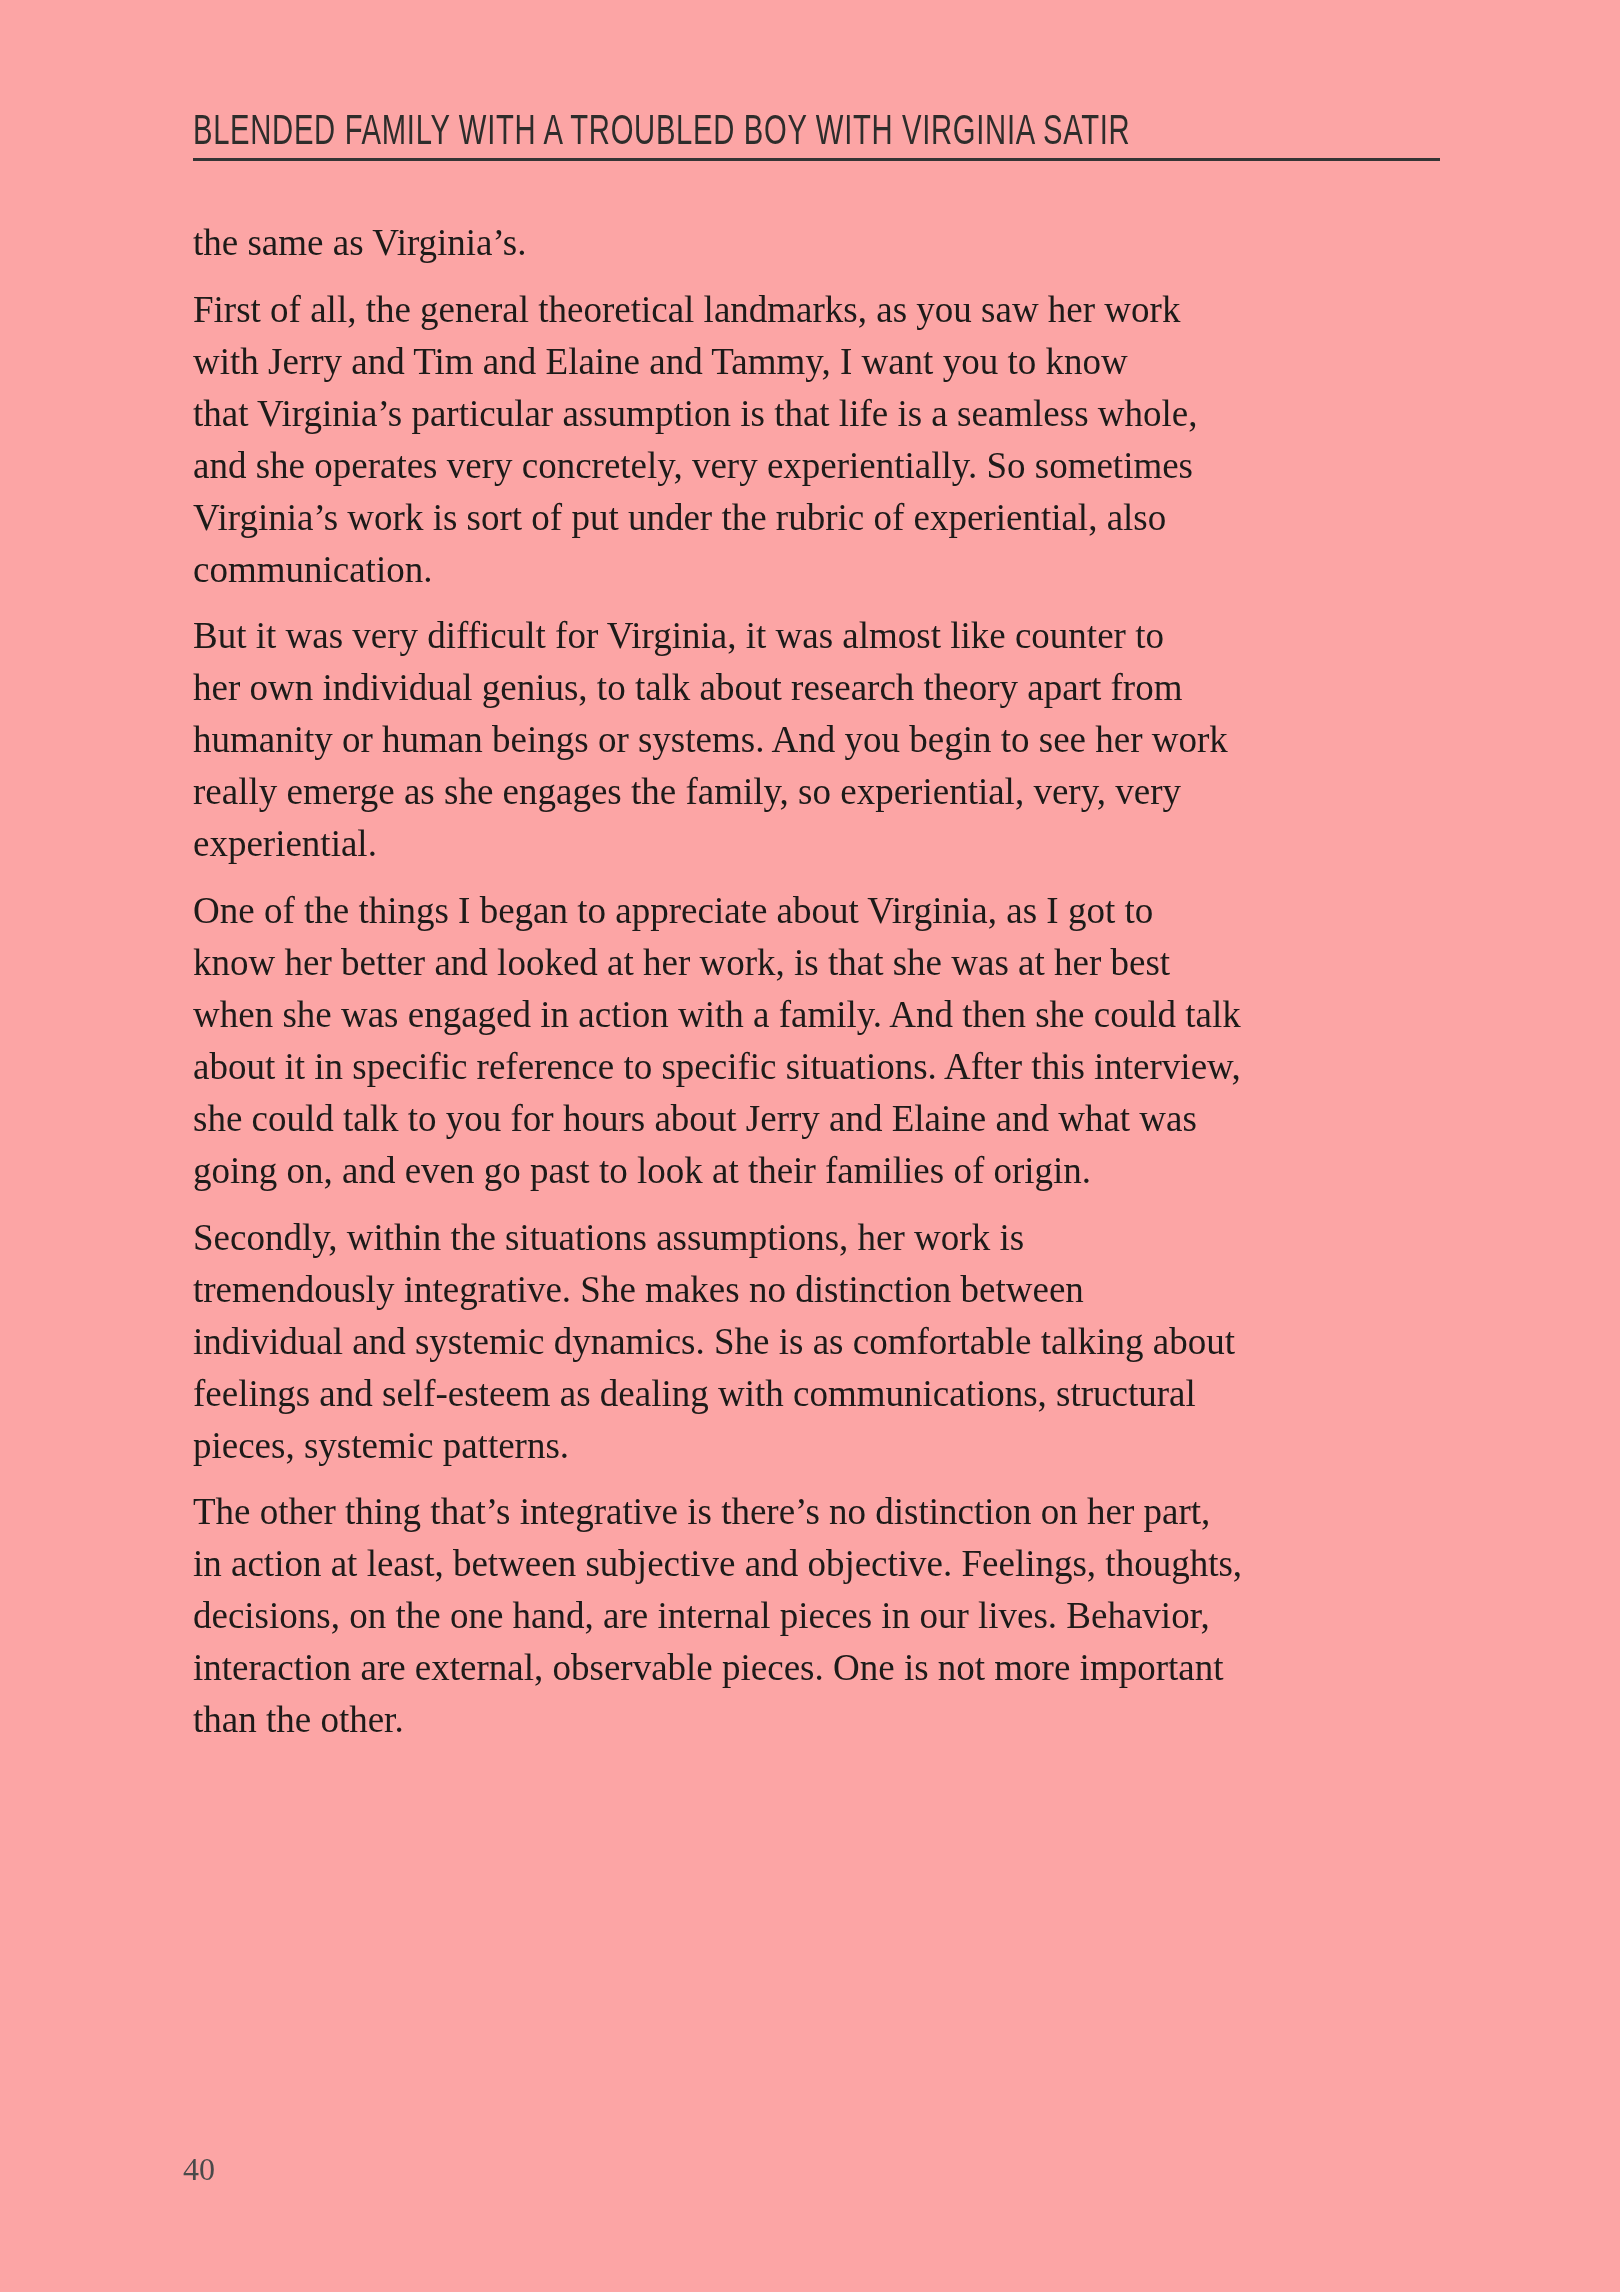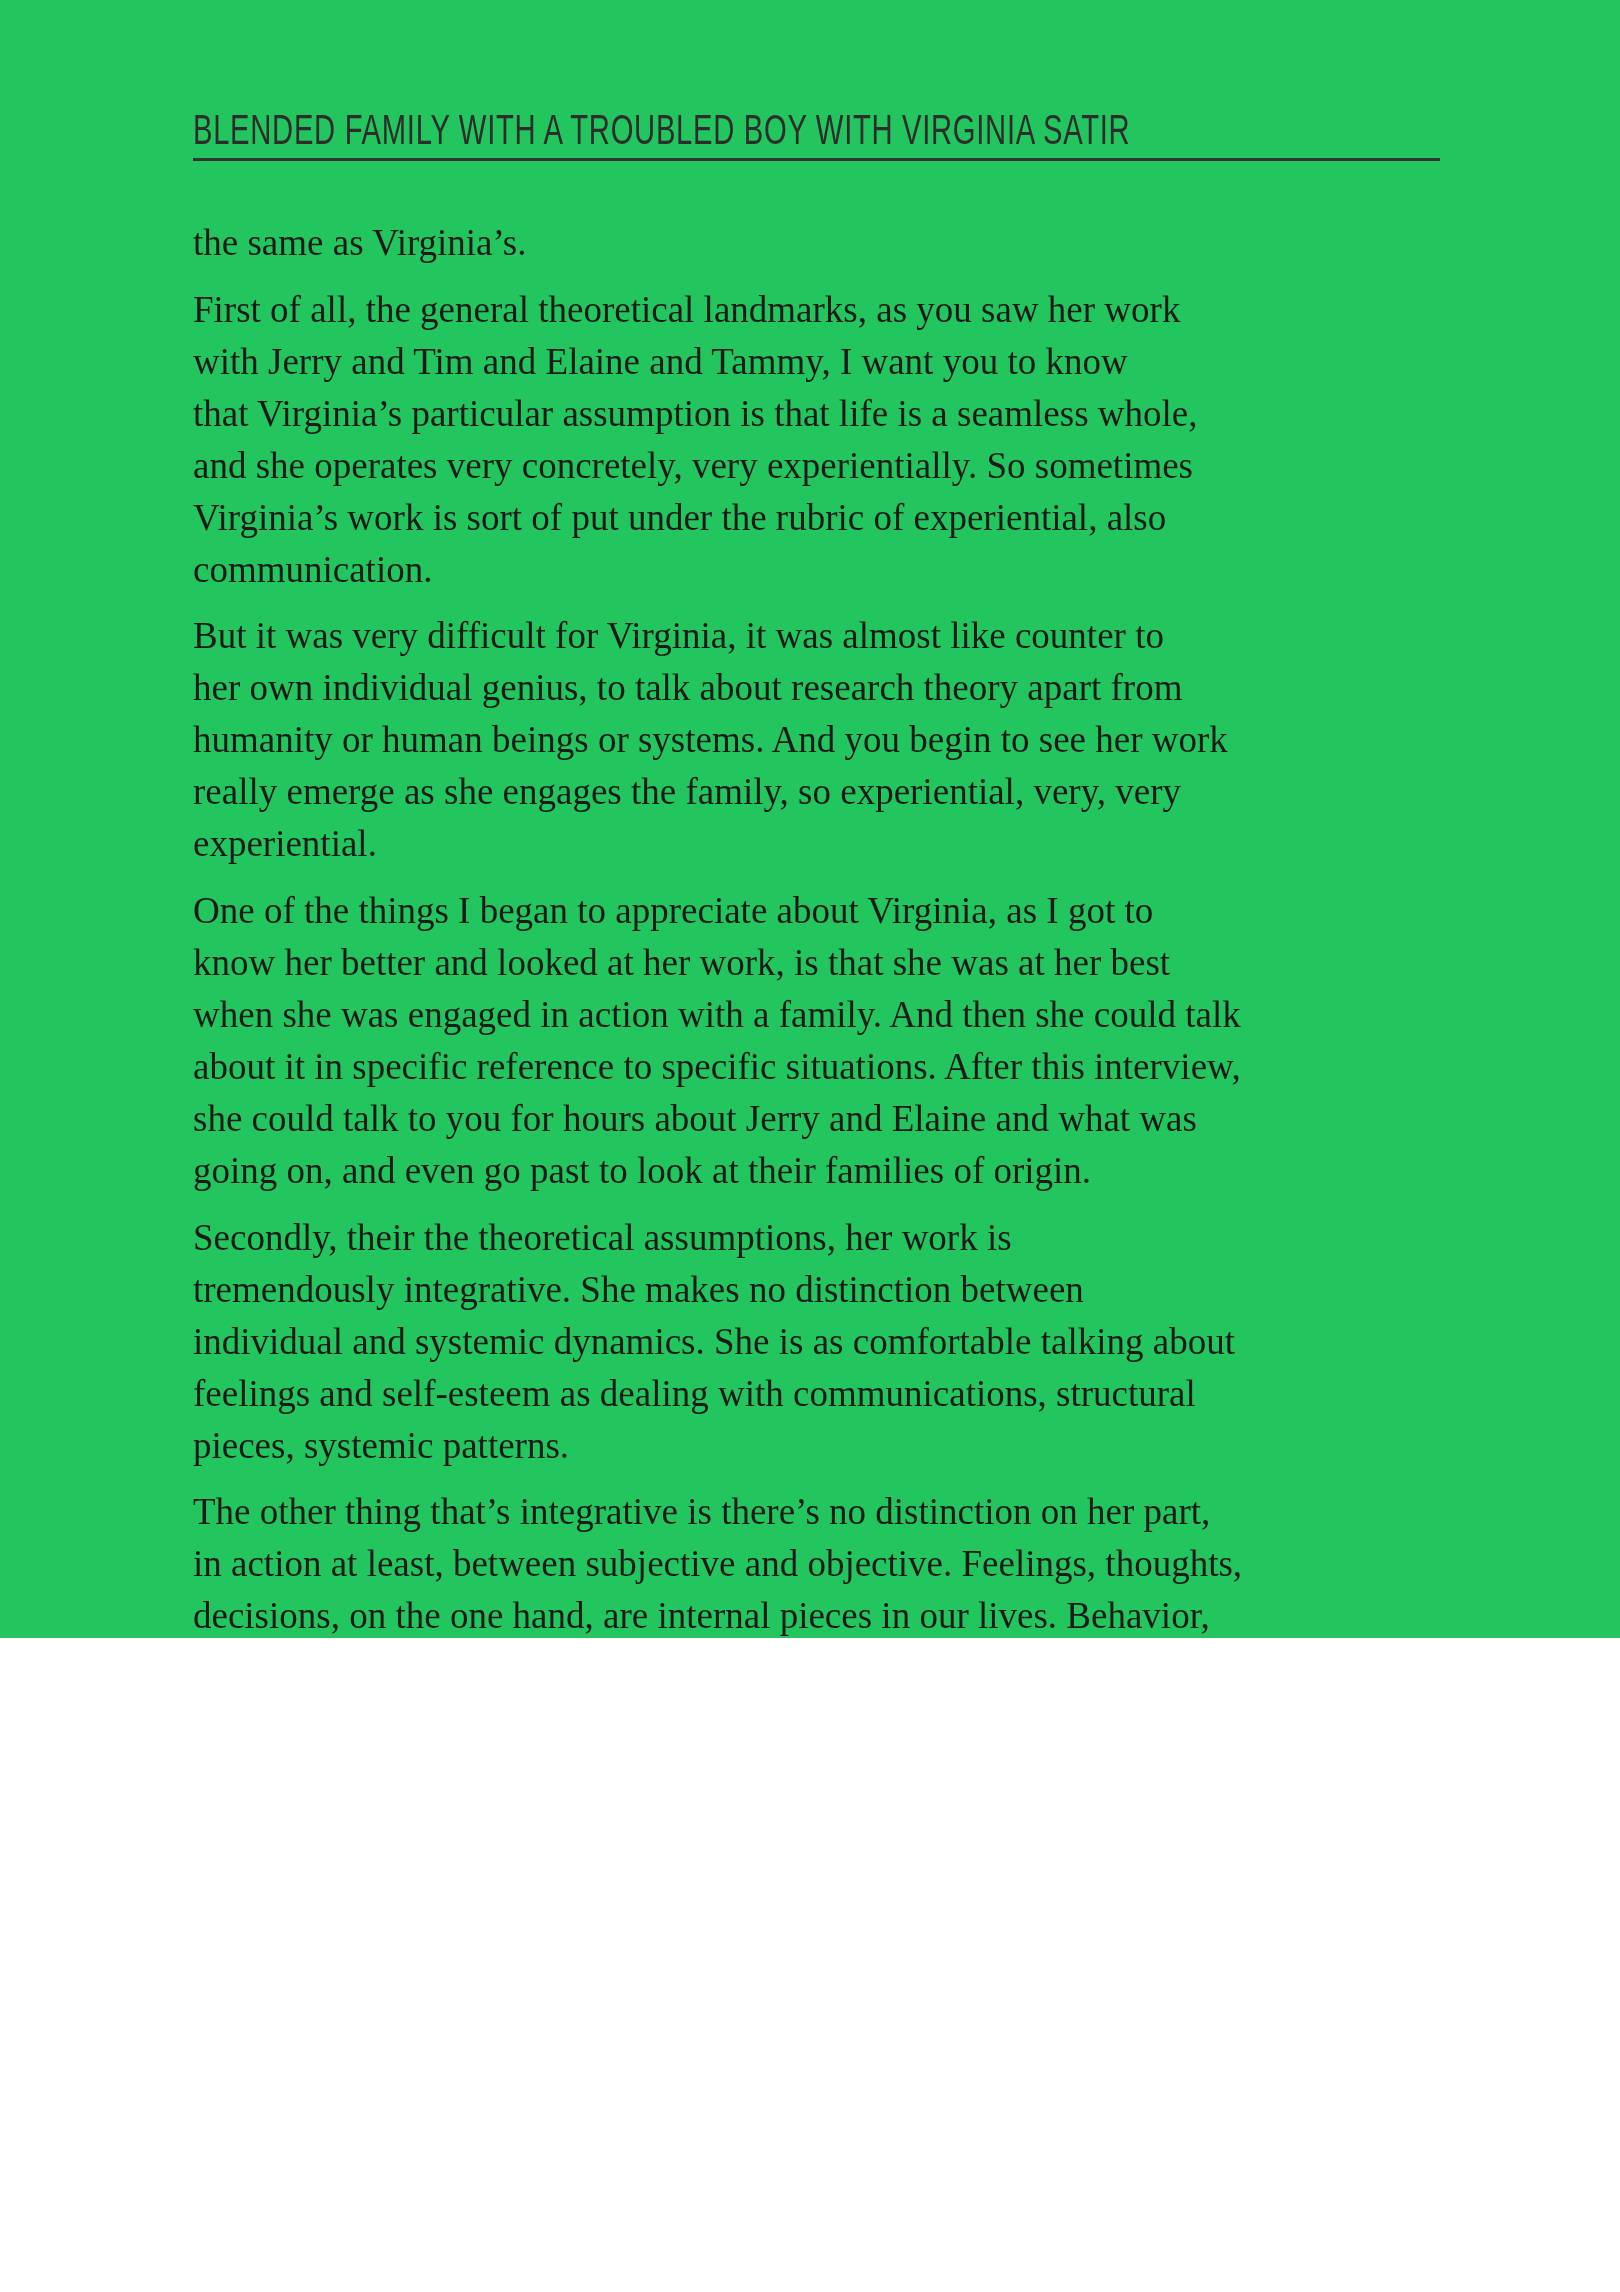"BLENDED FAMILY WITH A TROUBLED" .page { background: #22c55e -> #fca5a5; height: 1638px -> 2292px }
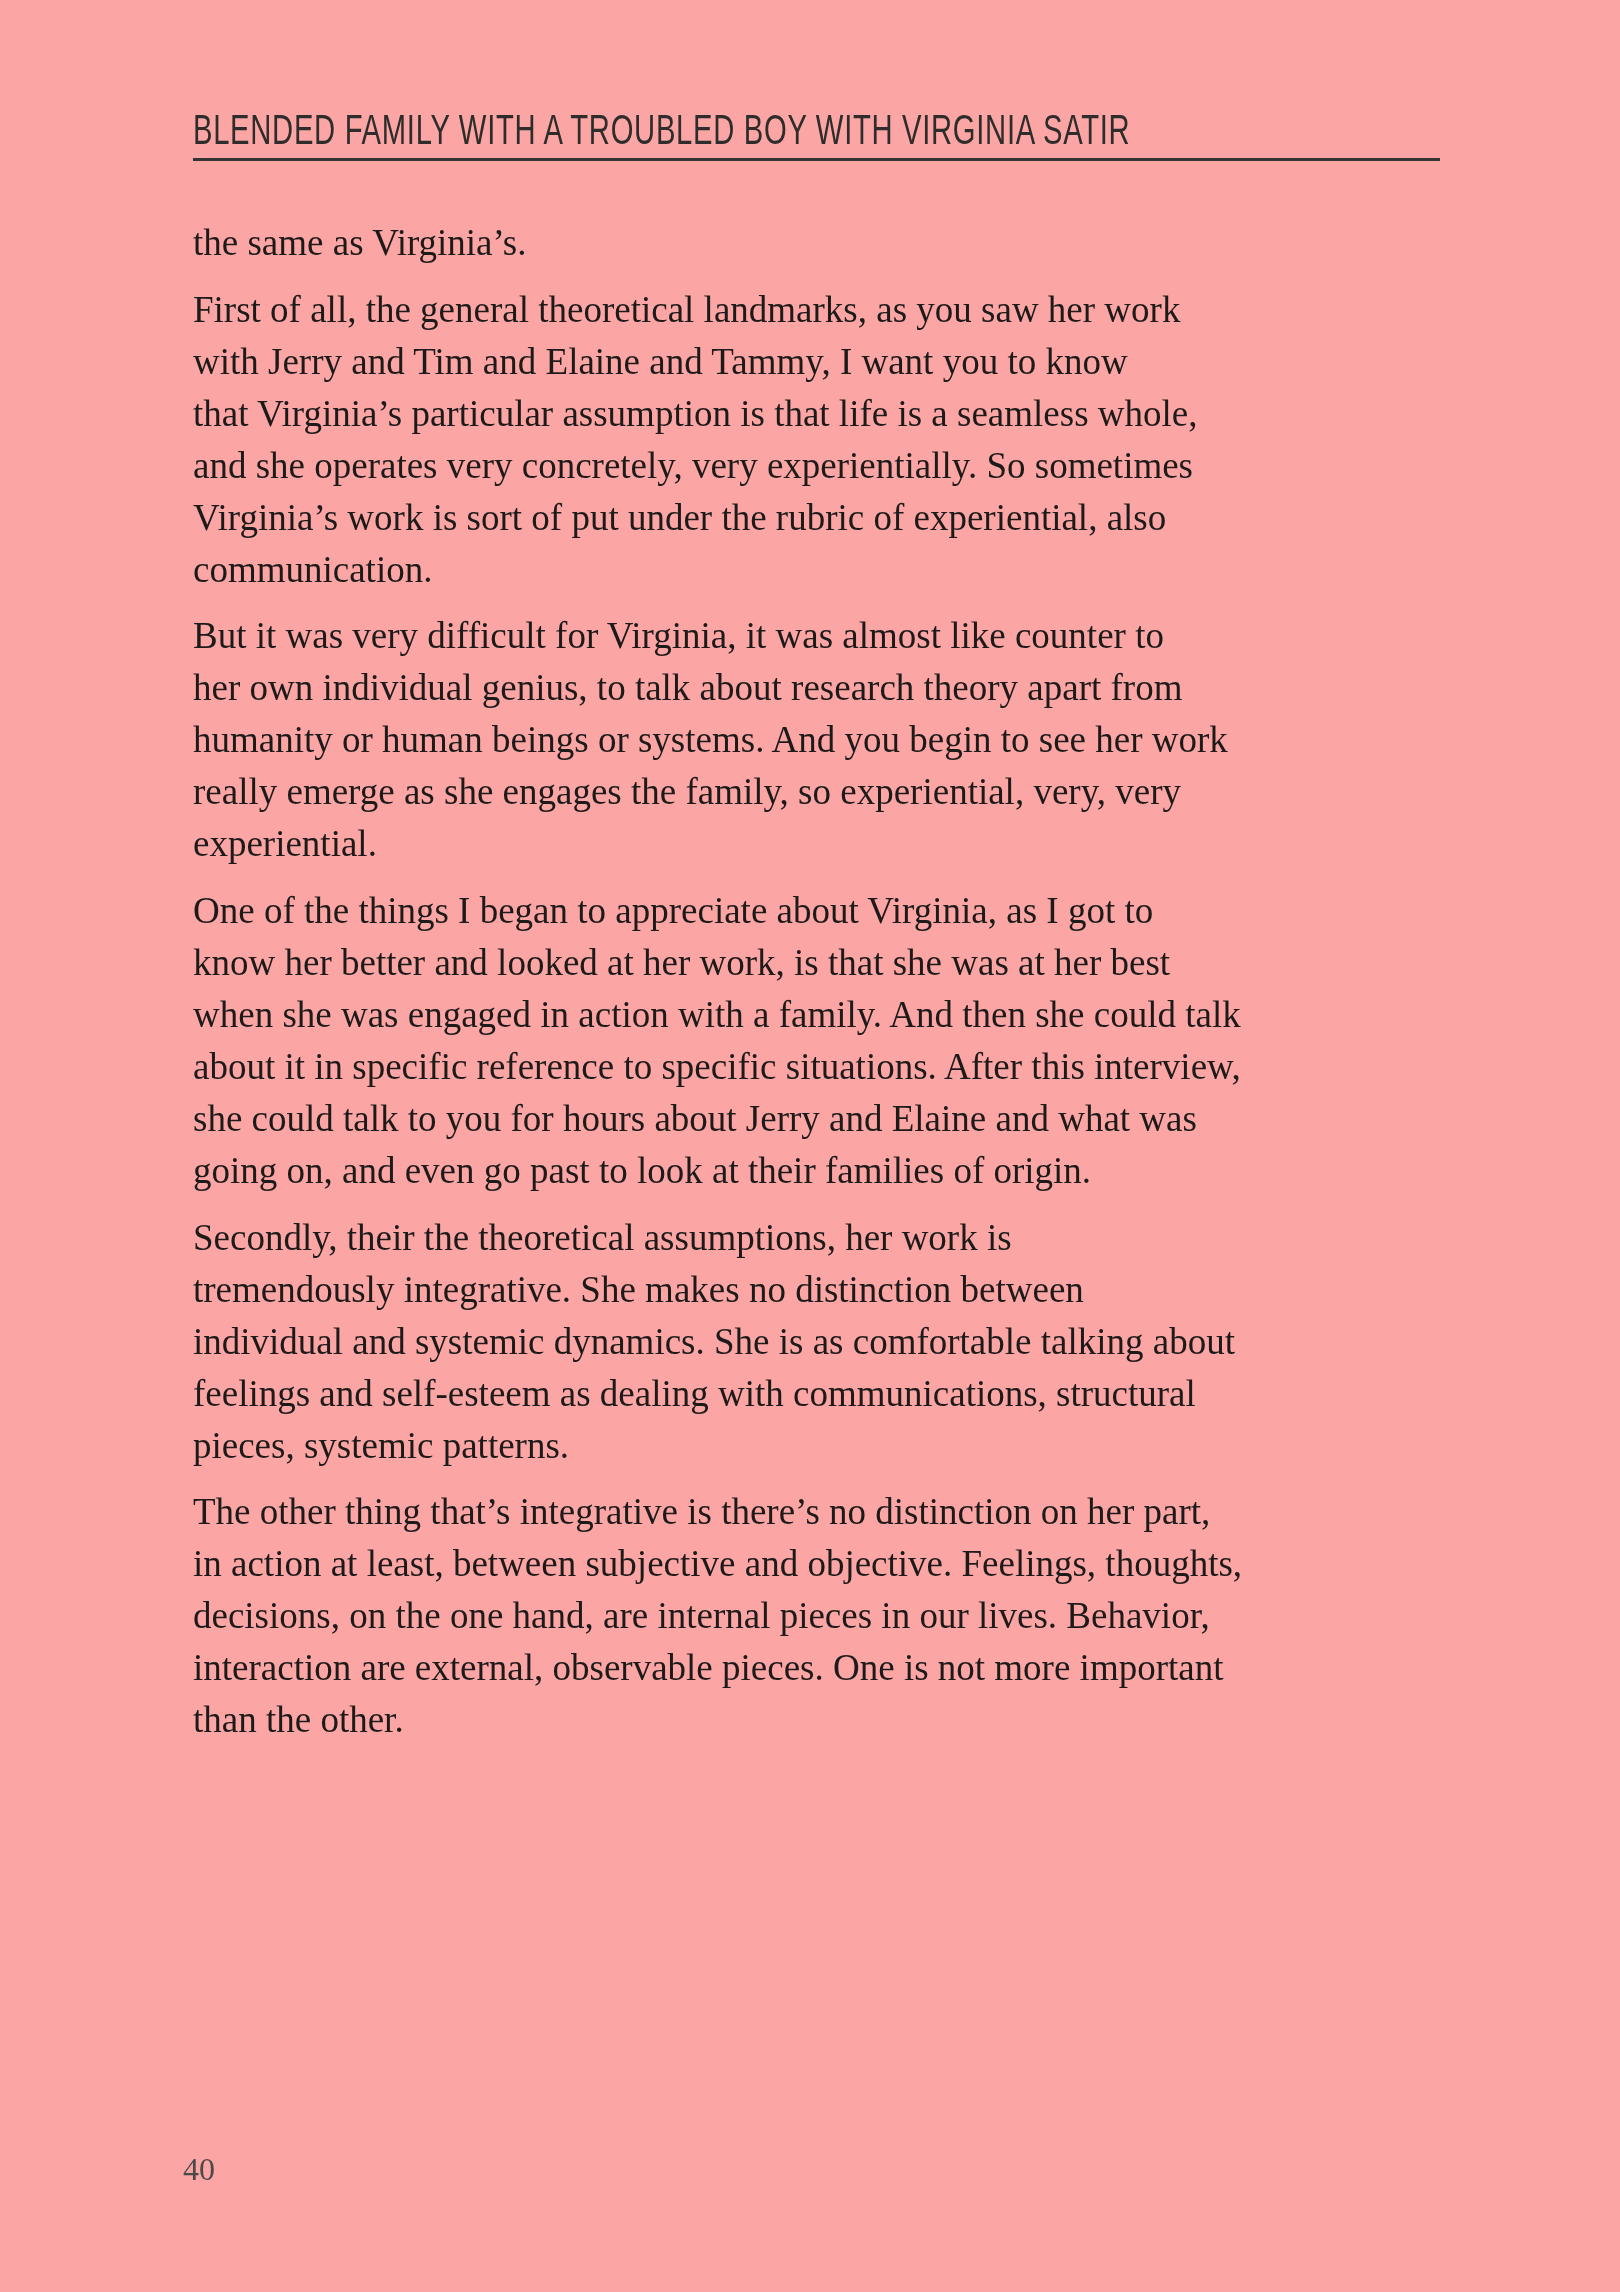"Secondly, their the theoretical" p { text: their the theoretical -> within the situations }
